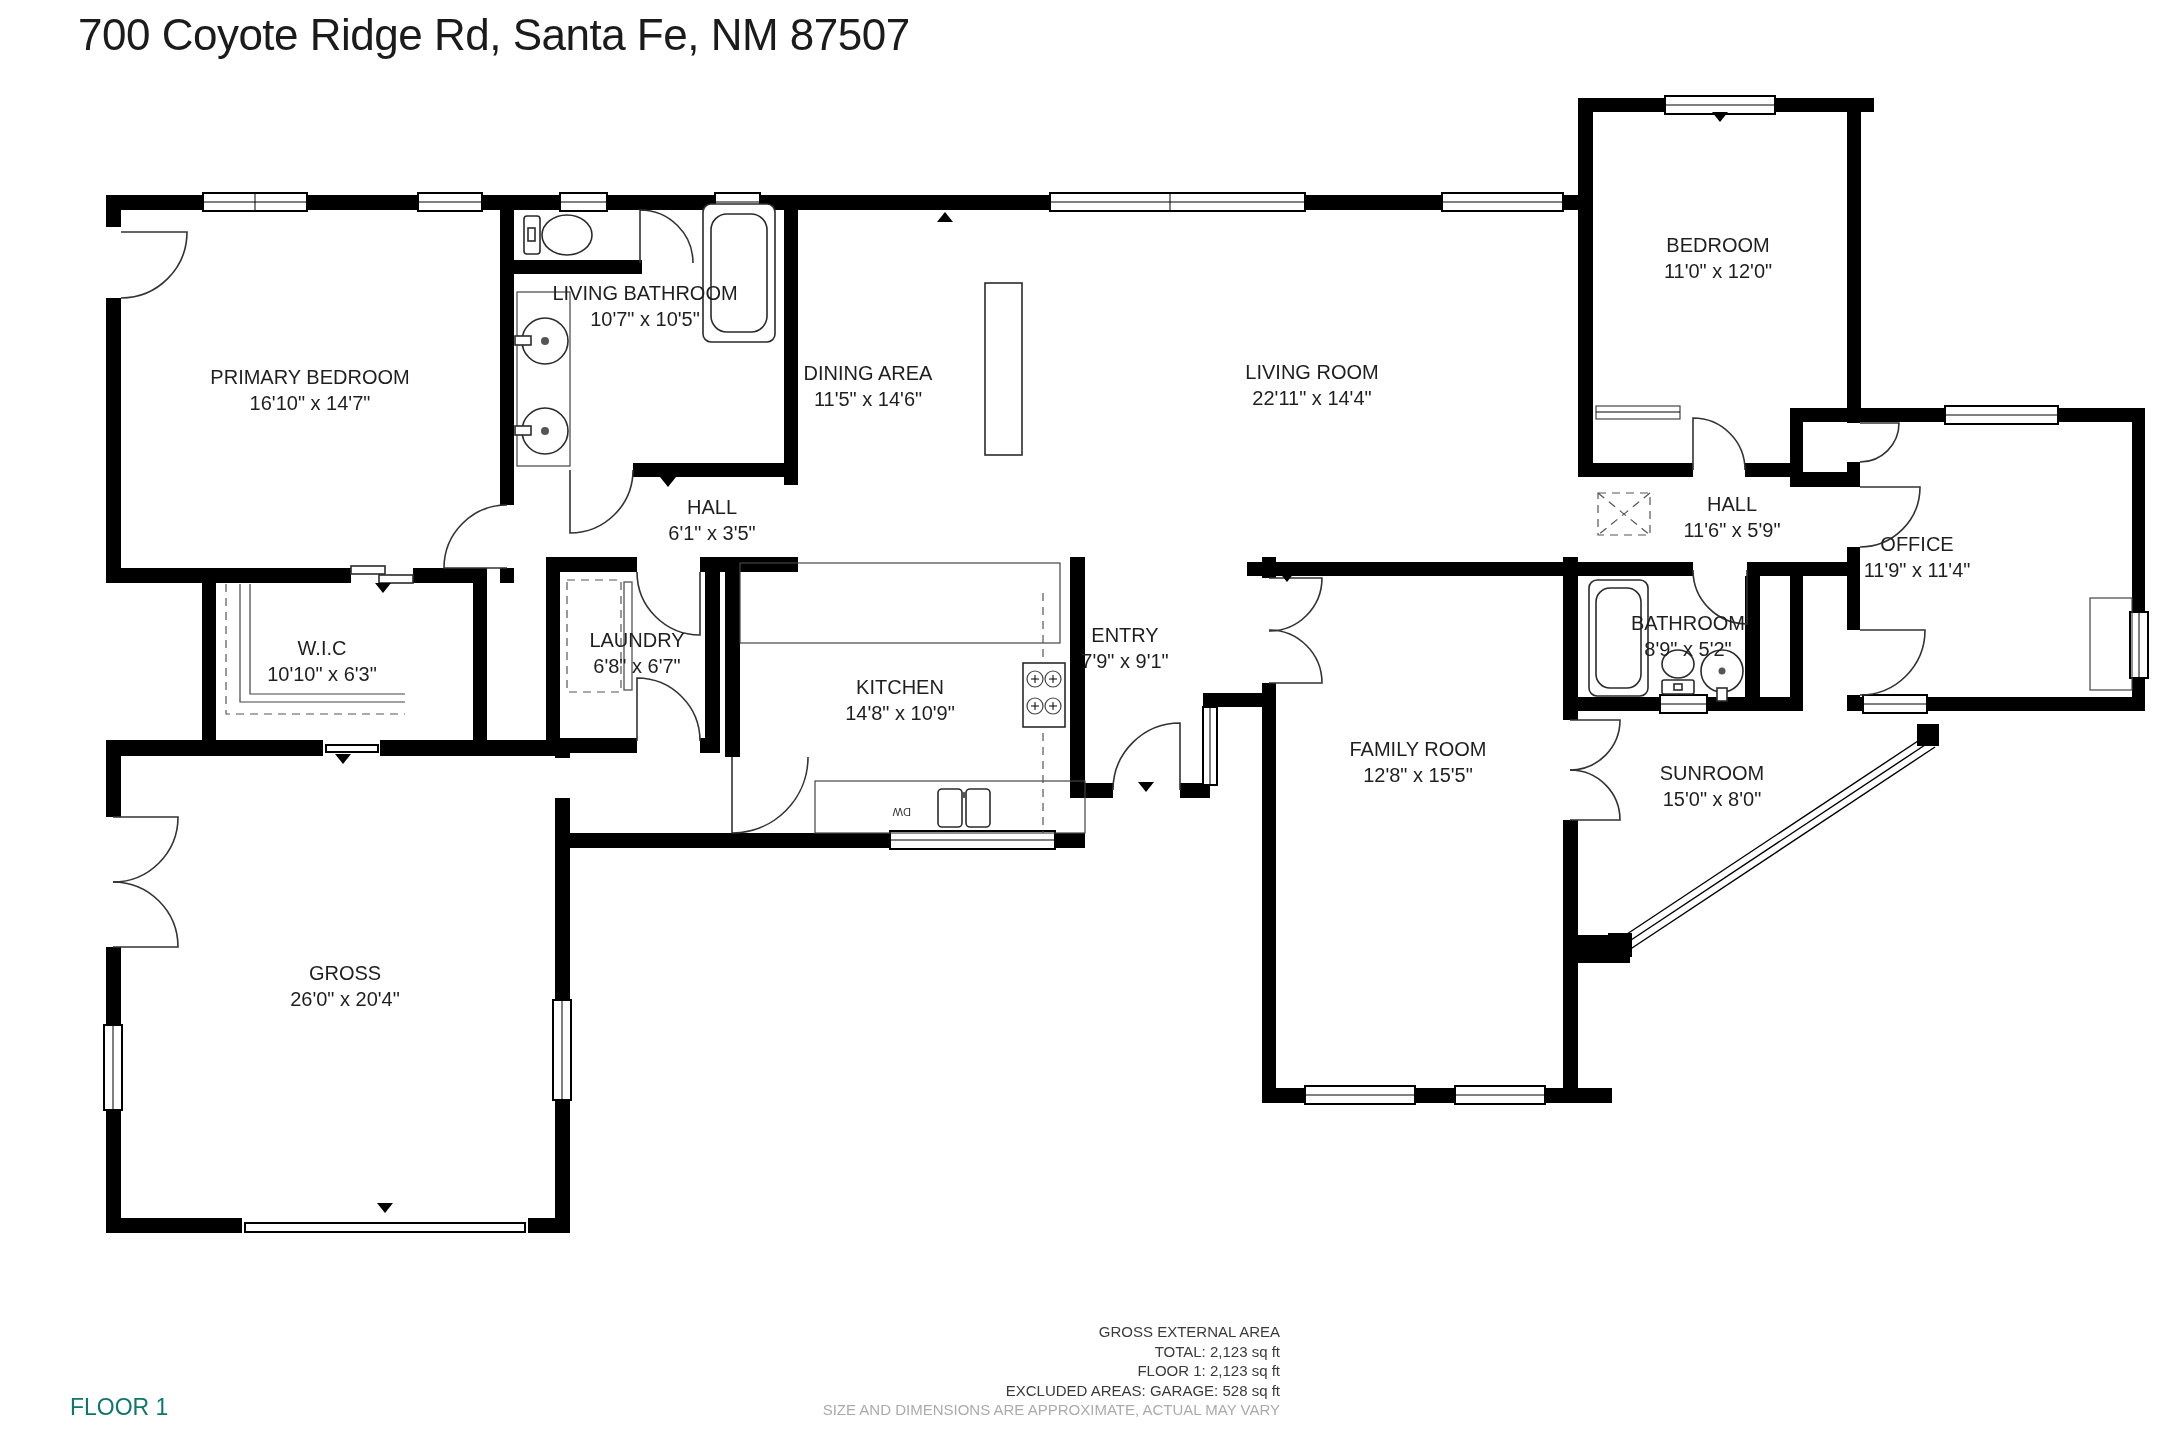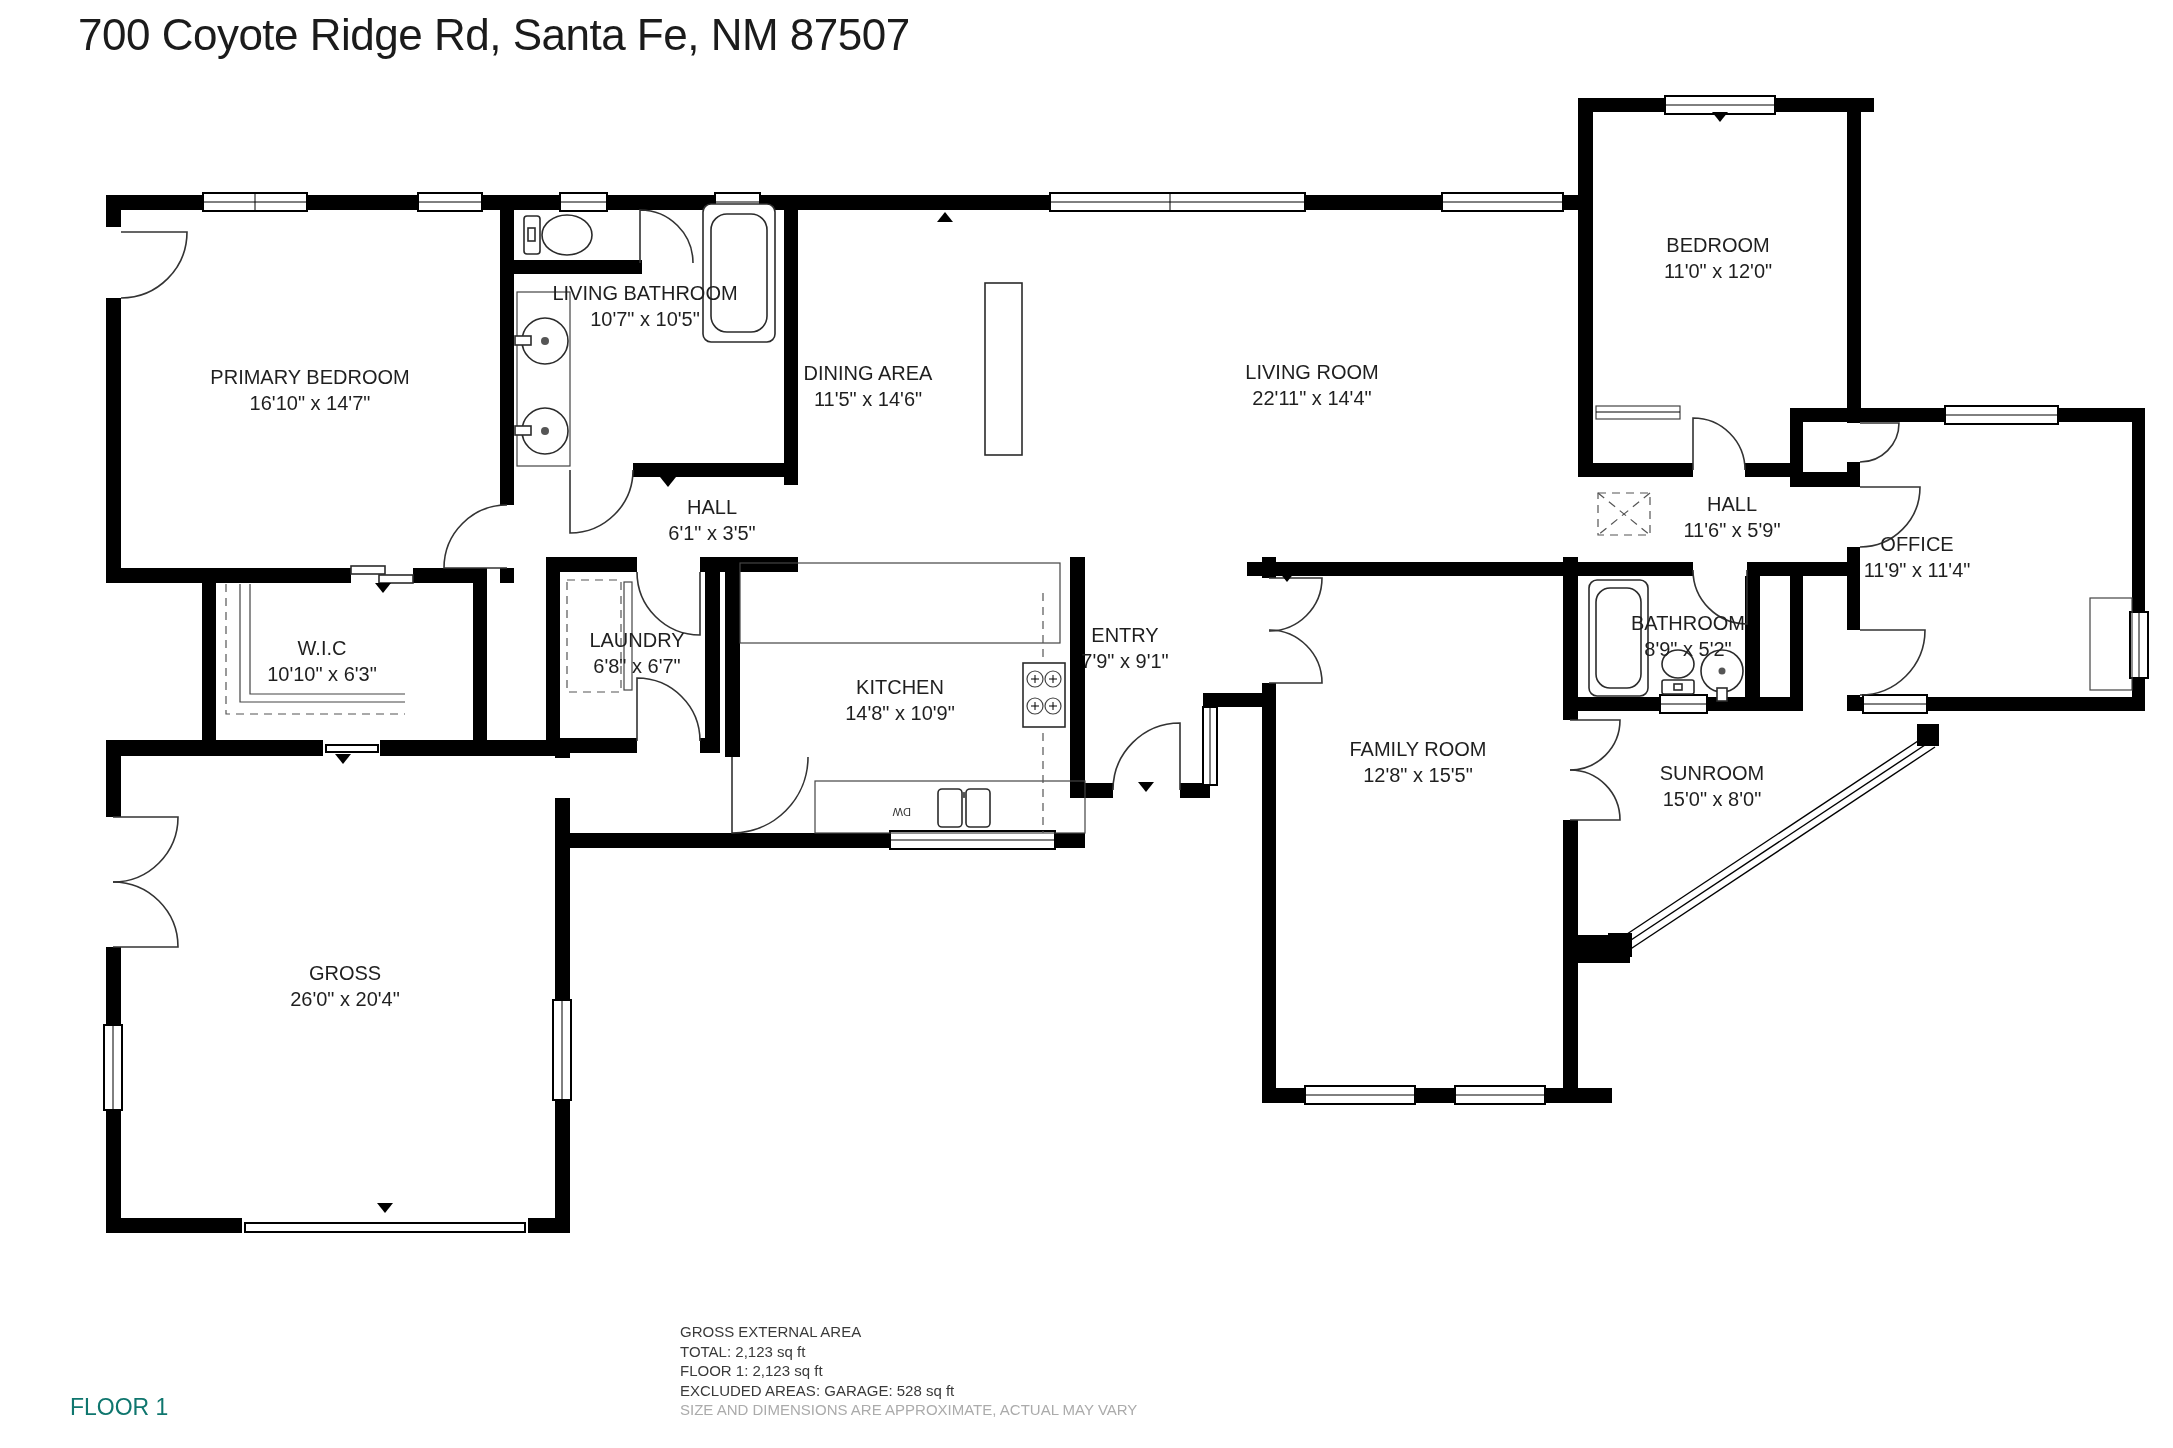"GROSS EXTERNAL AREA" #footer-block { text-align: left -> right }
